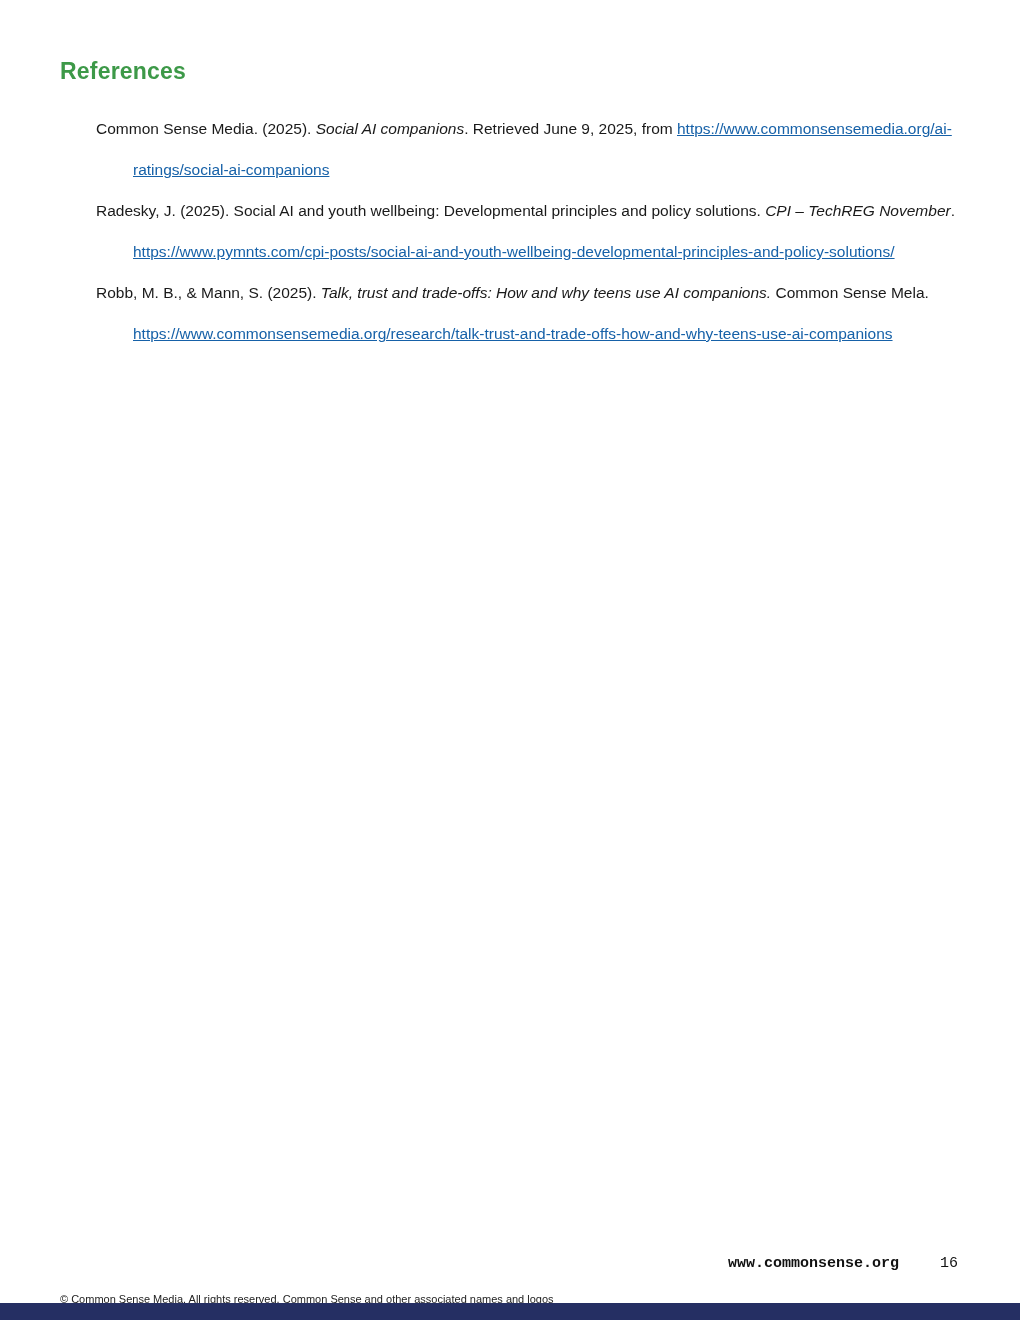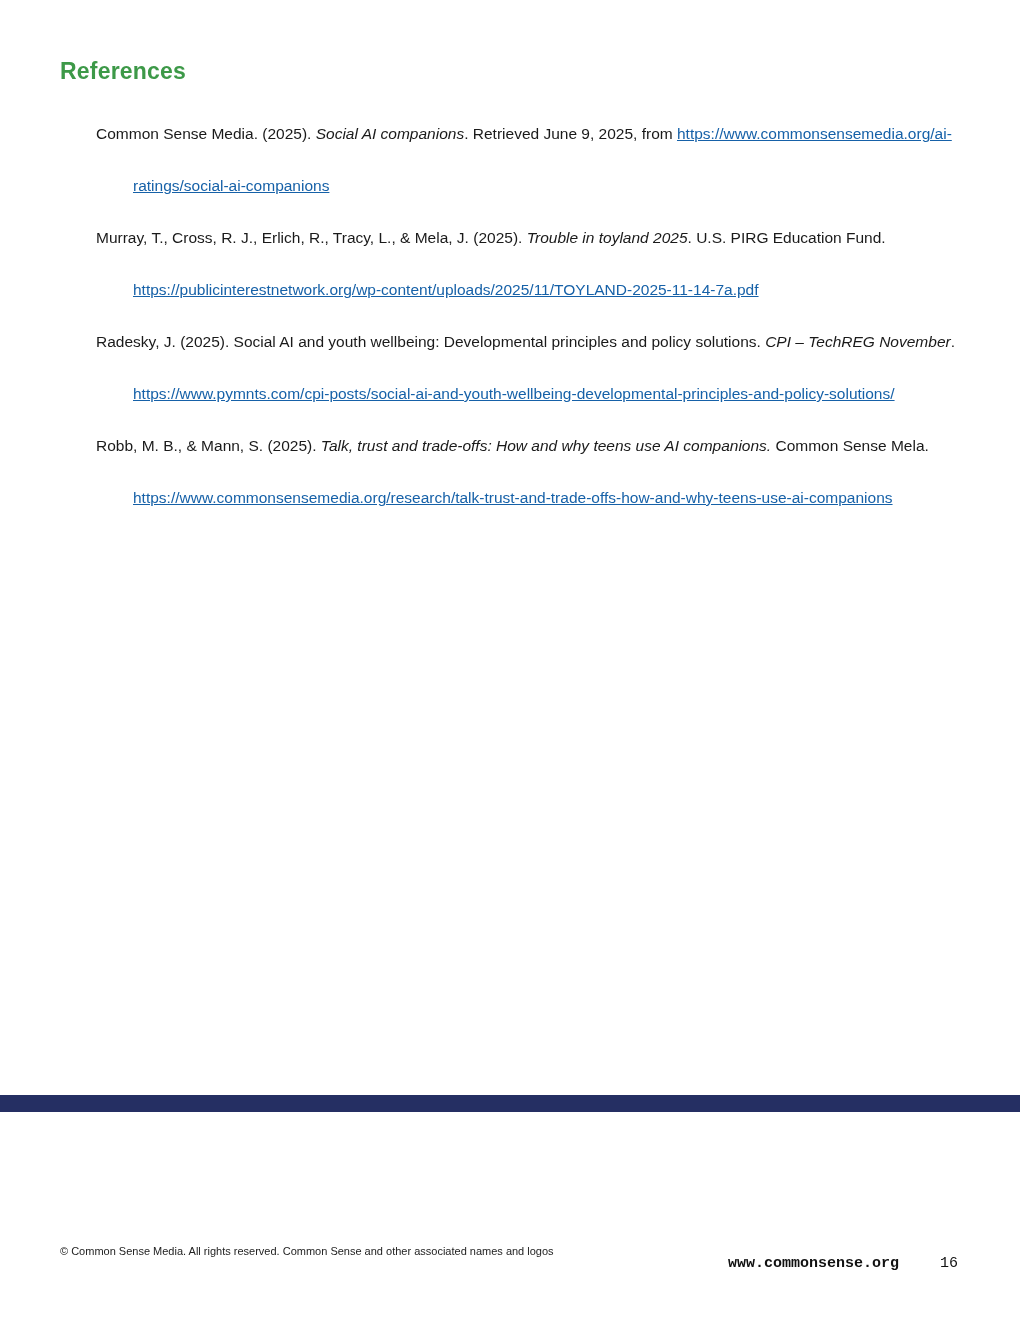"References" .page { height: 1112px -> 1320px }
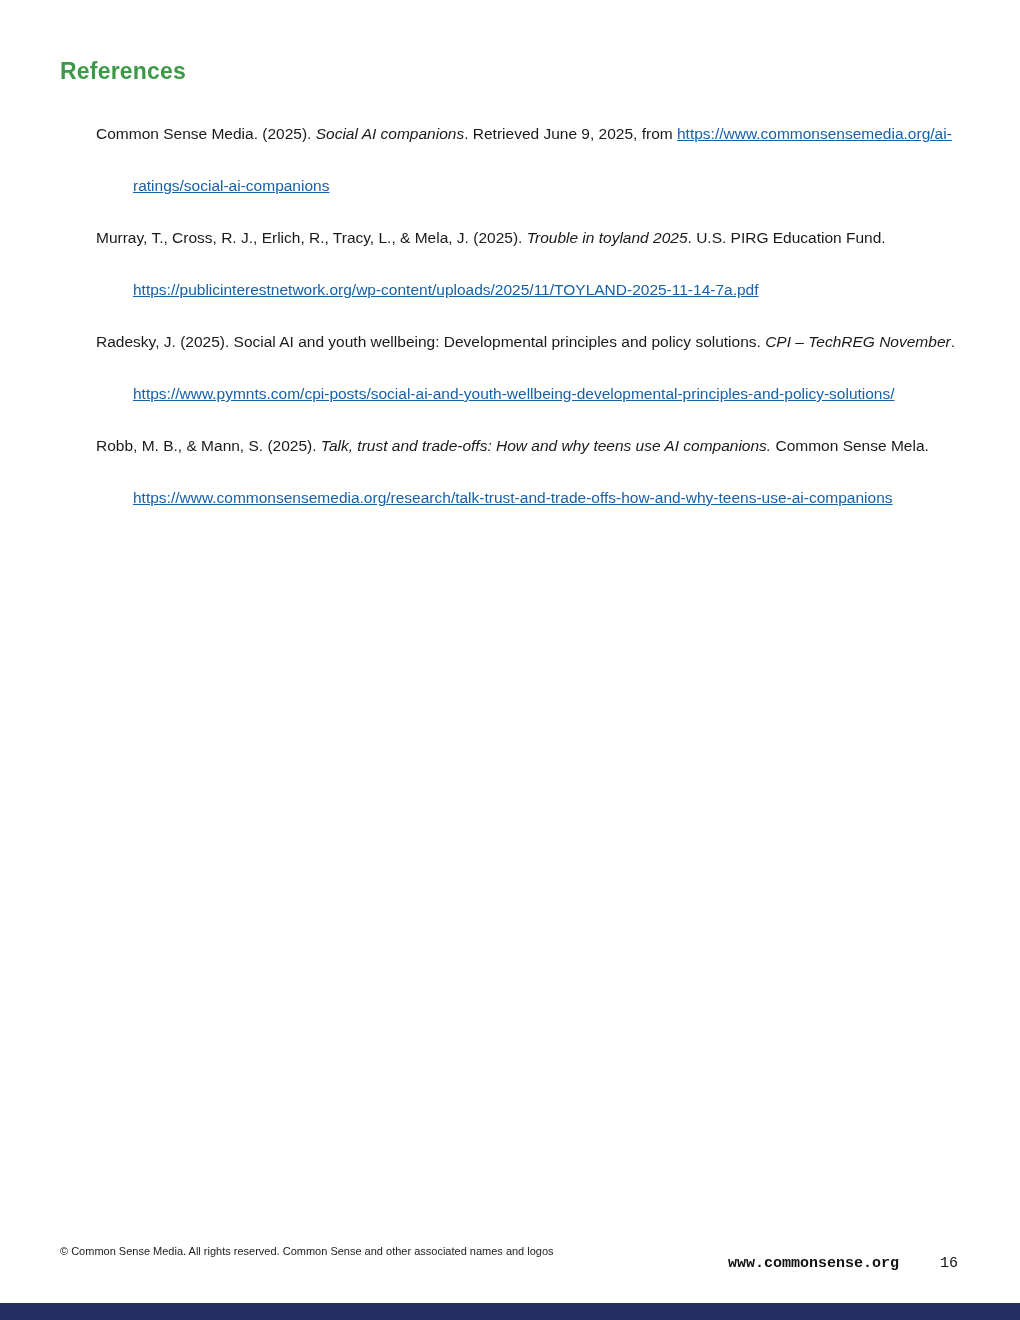"Common Sense Media. (2025). Social" .ref { line-height: 52px -> 41px }
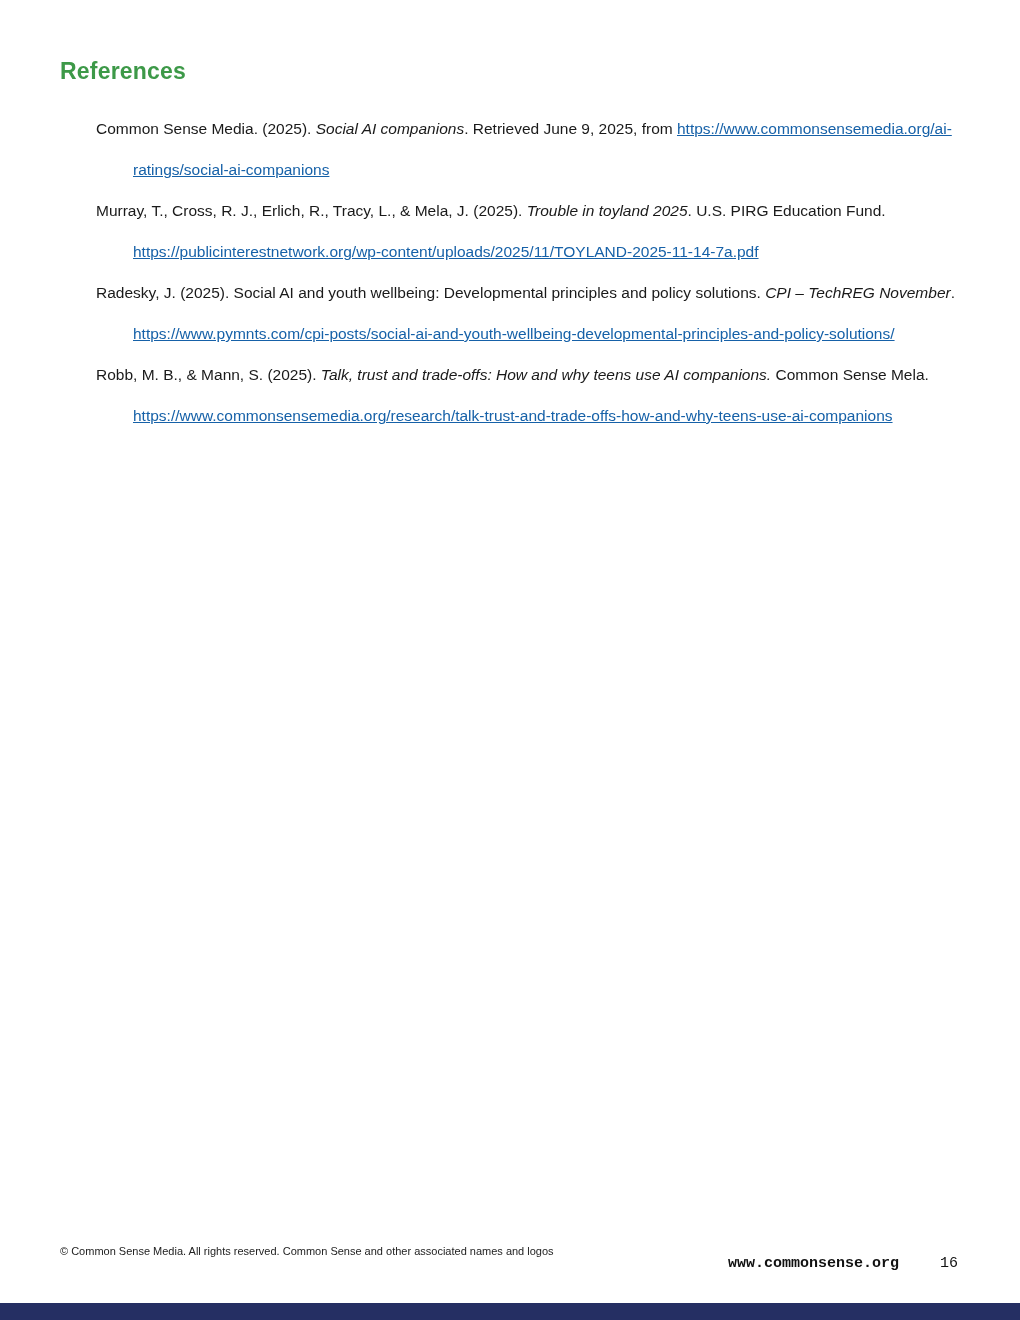"Murray, T., Cross, R. J.," p.ref { html: <p><span>Murray, T., Cross, R. J., Erlich, R., Tracy, L., &amp; Mela, J. (2025). </span><em>Trouble in toyland 2025</em><span>. U.S. PIRG Education Fund. </span><a>https://publicinterestnetwork.org/wp-content/uploads/2025/11/TOYLAND-2025-11-14-7a.pdf</a></p> -> none }
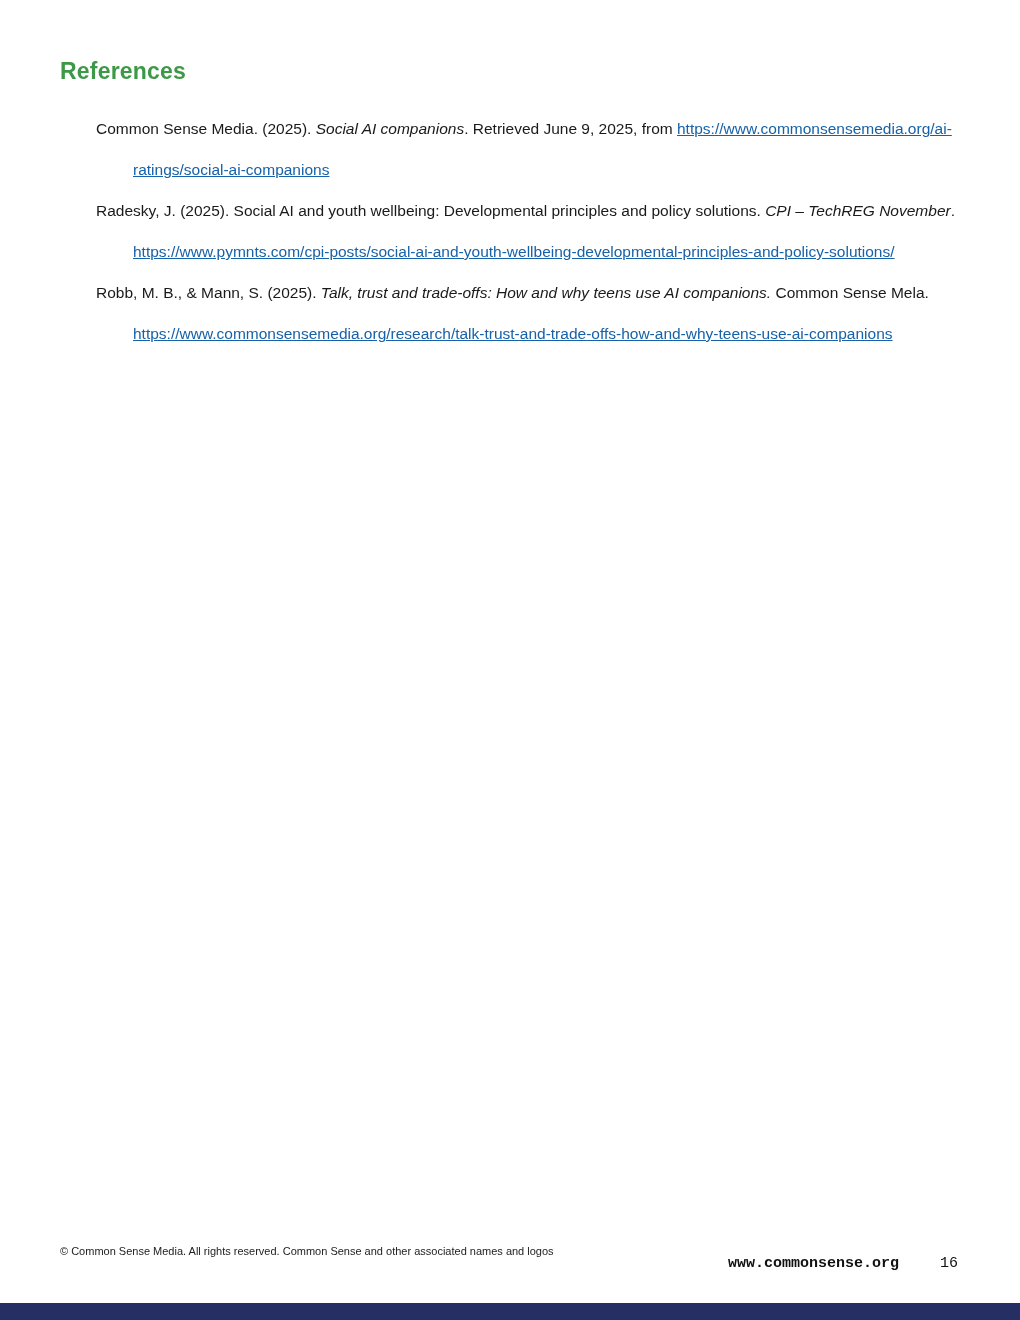"© Common Sense Media. All" .footer-copyright { top: 1244px -> 1292px }
